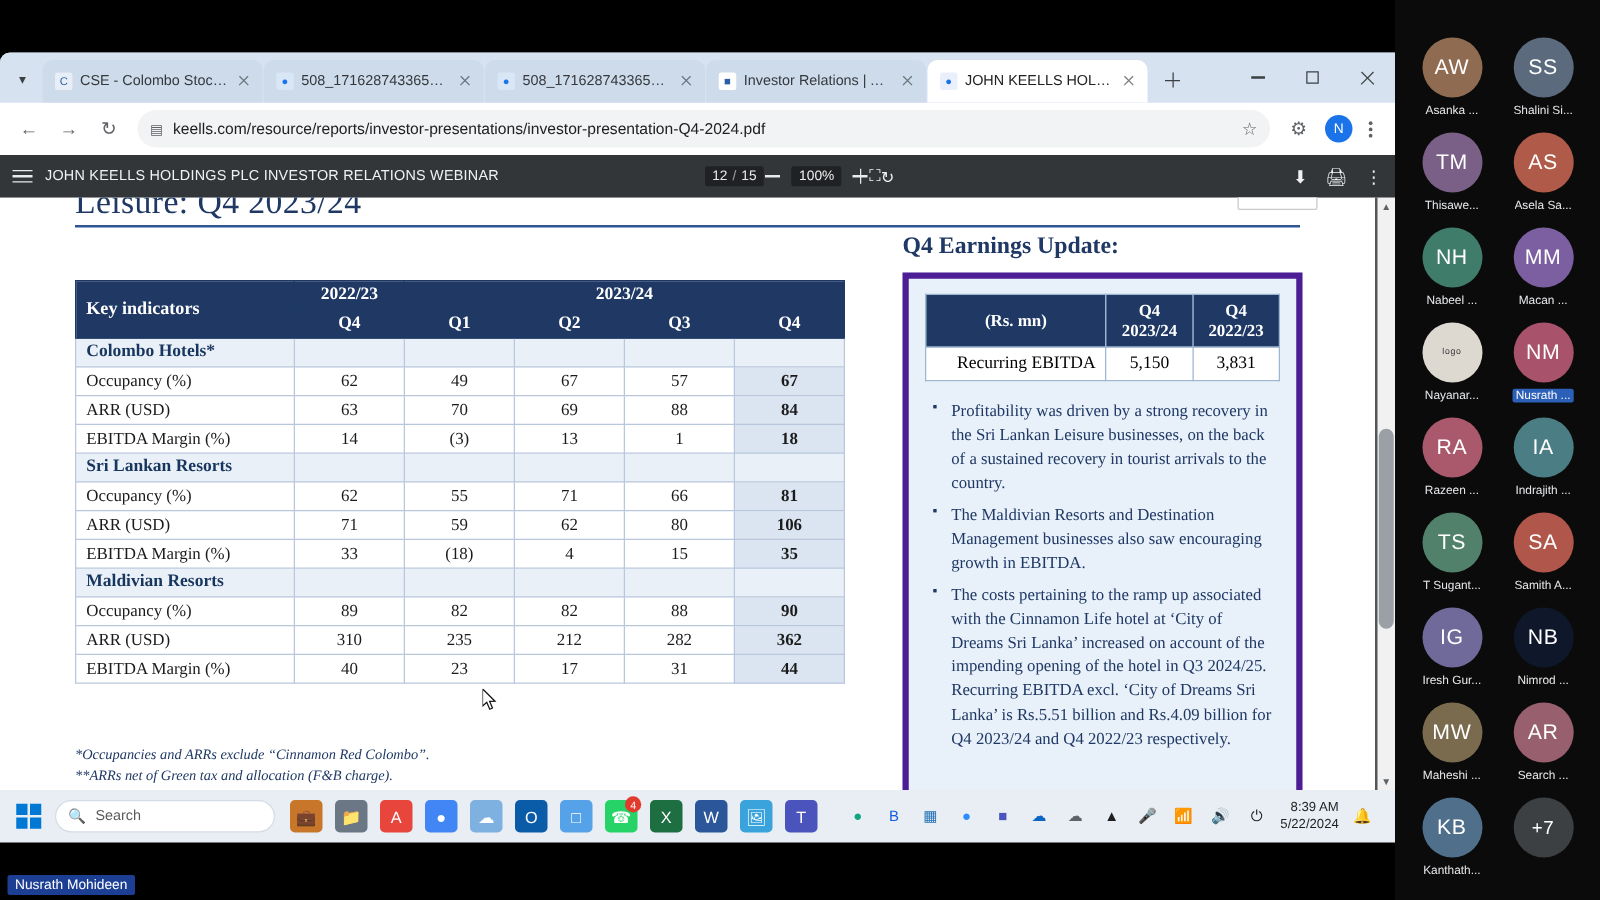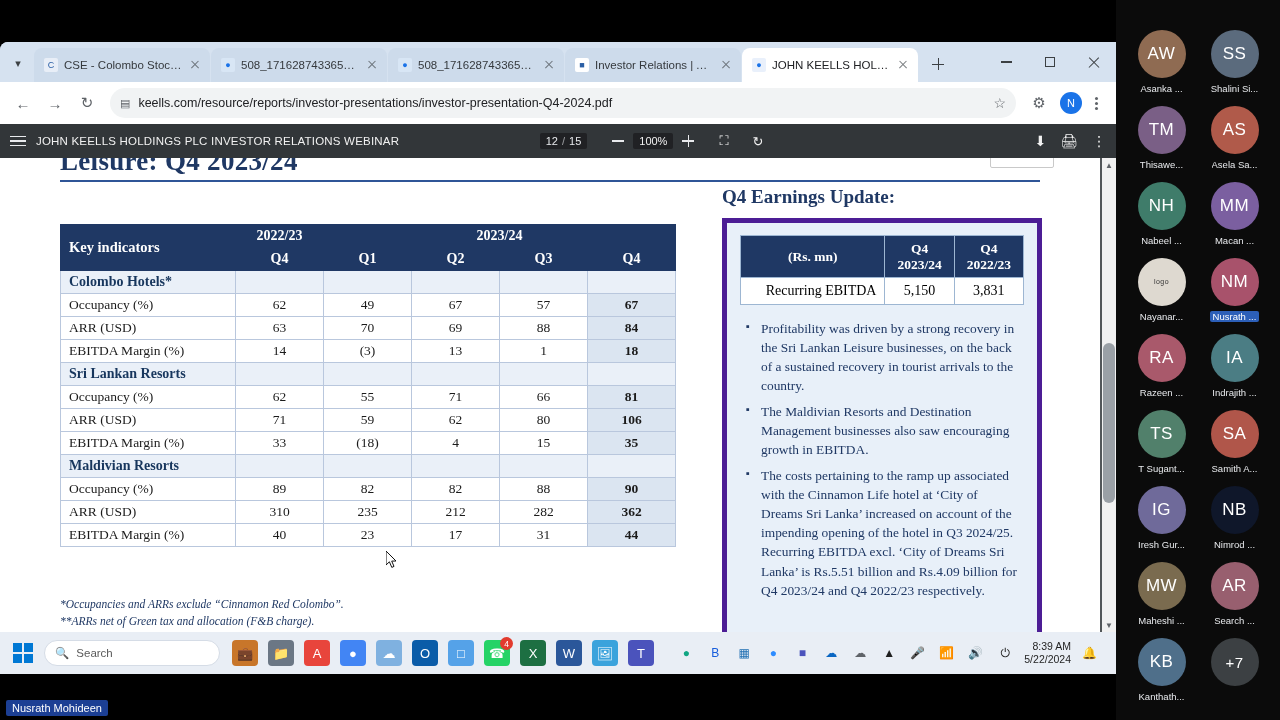"12" .pdf-center { gap: 24px -> 0 }
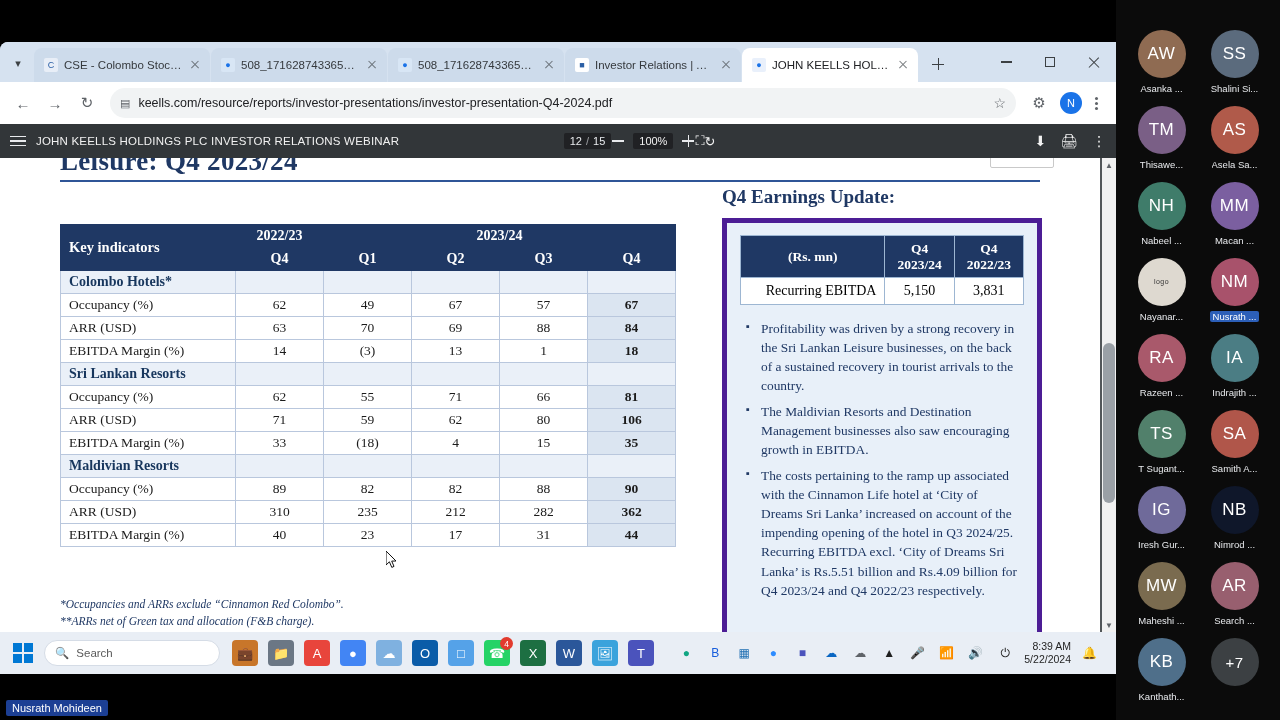"Leisure: Q4 2023/24" .slide-title { font-weight: bold -> normal }
